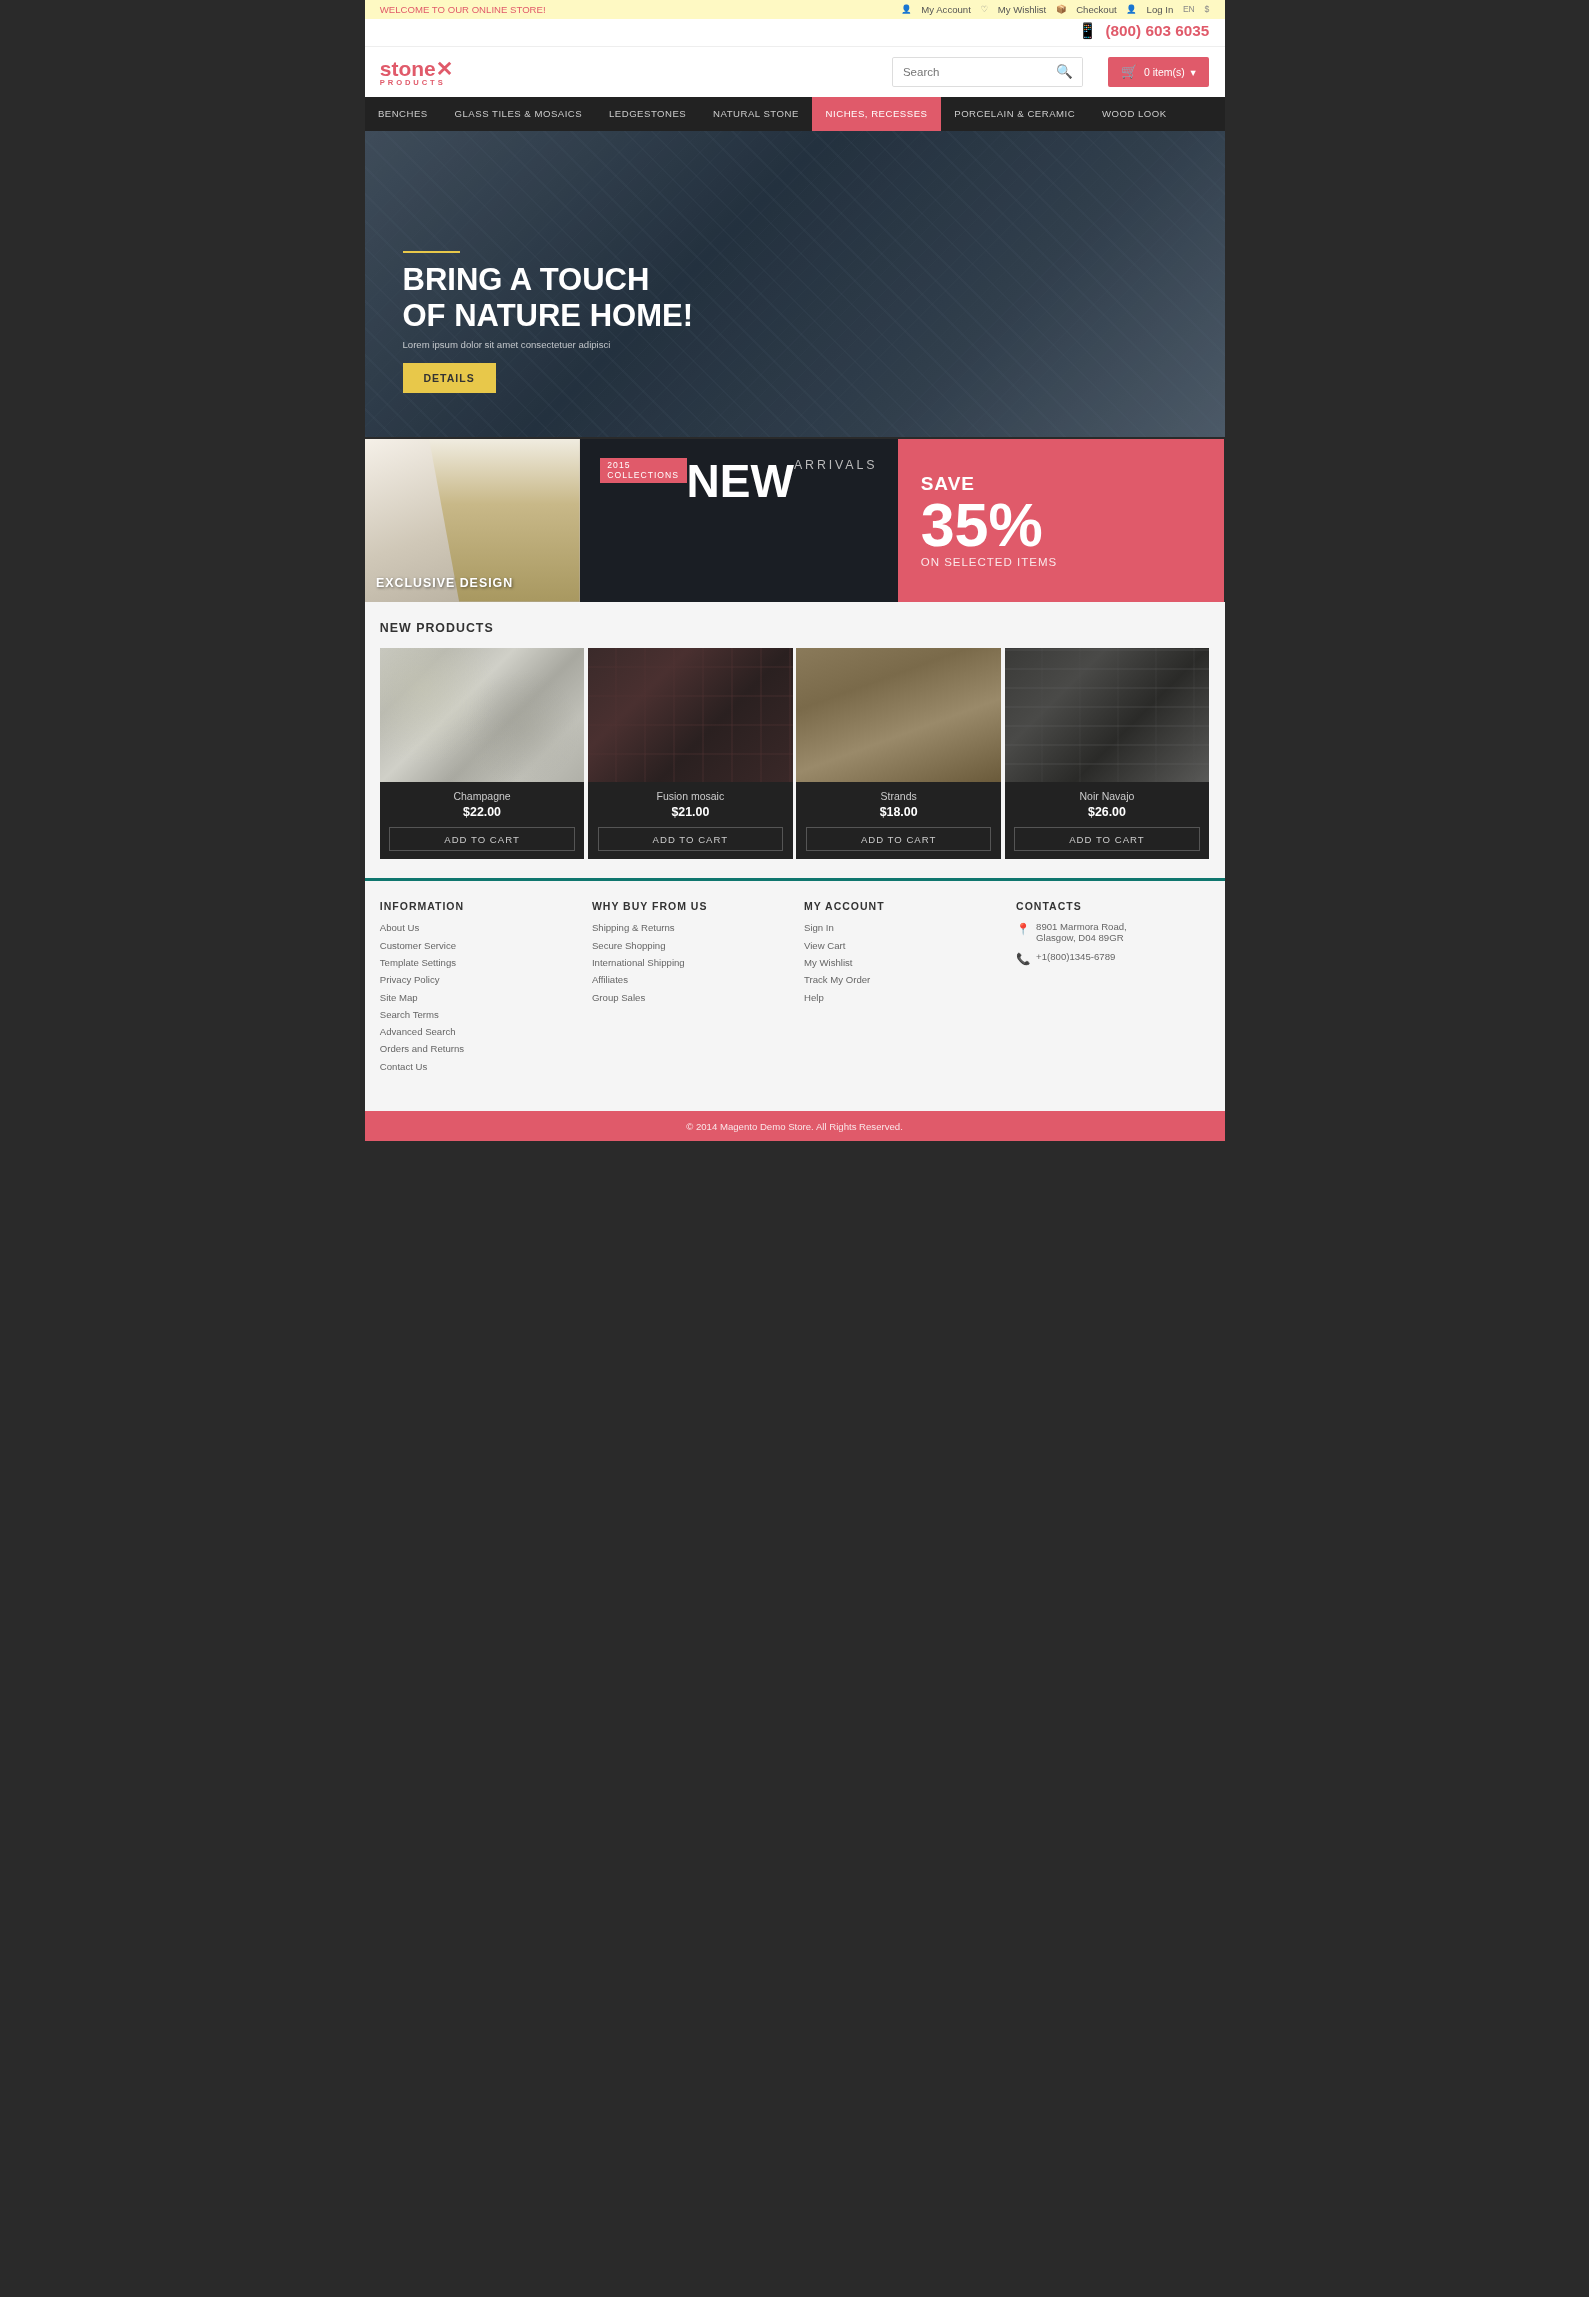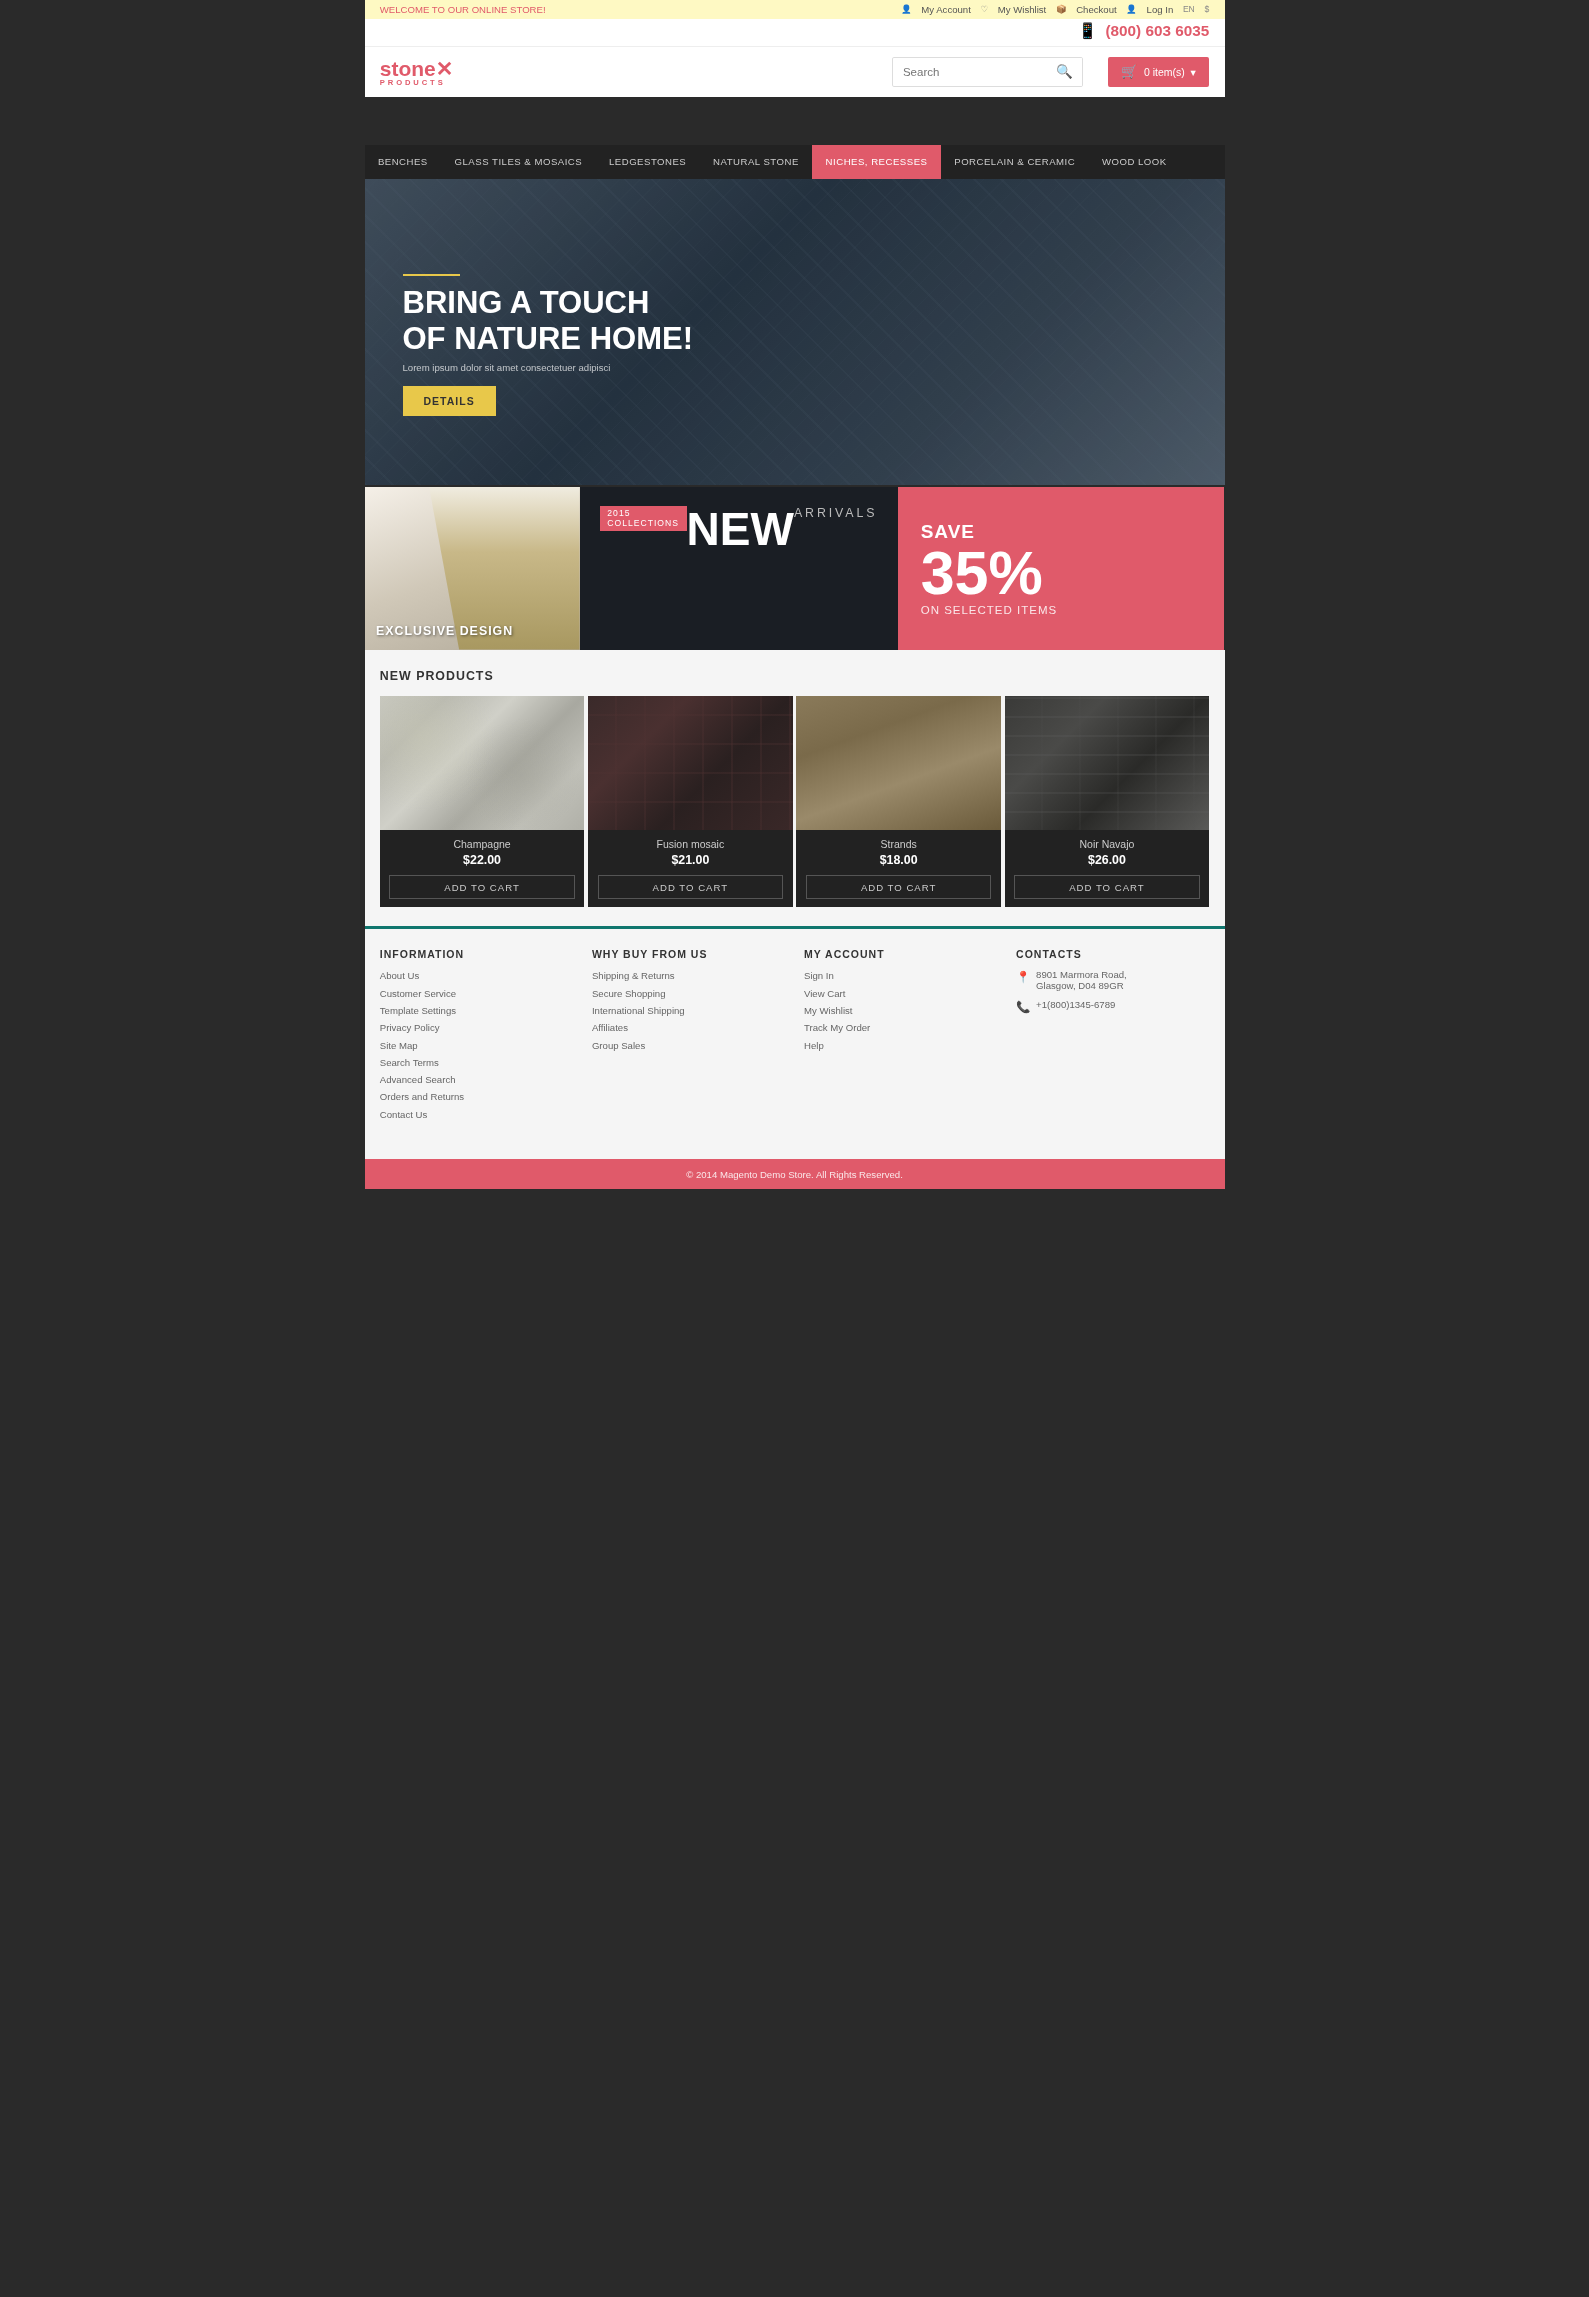"BENCHES" nav { margin-top: 48px -> none }
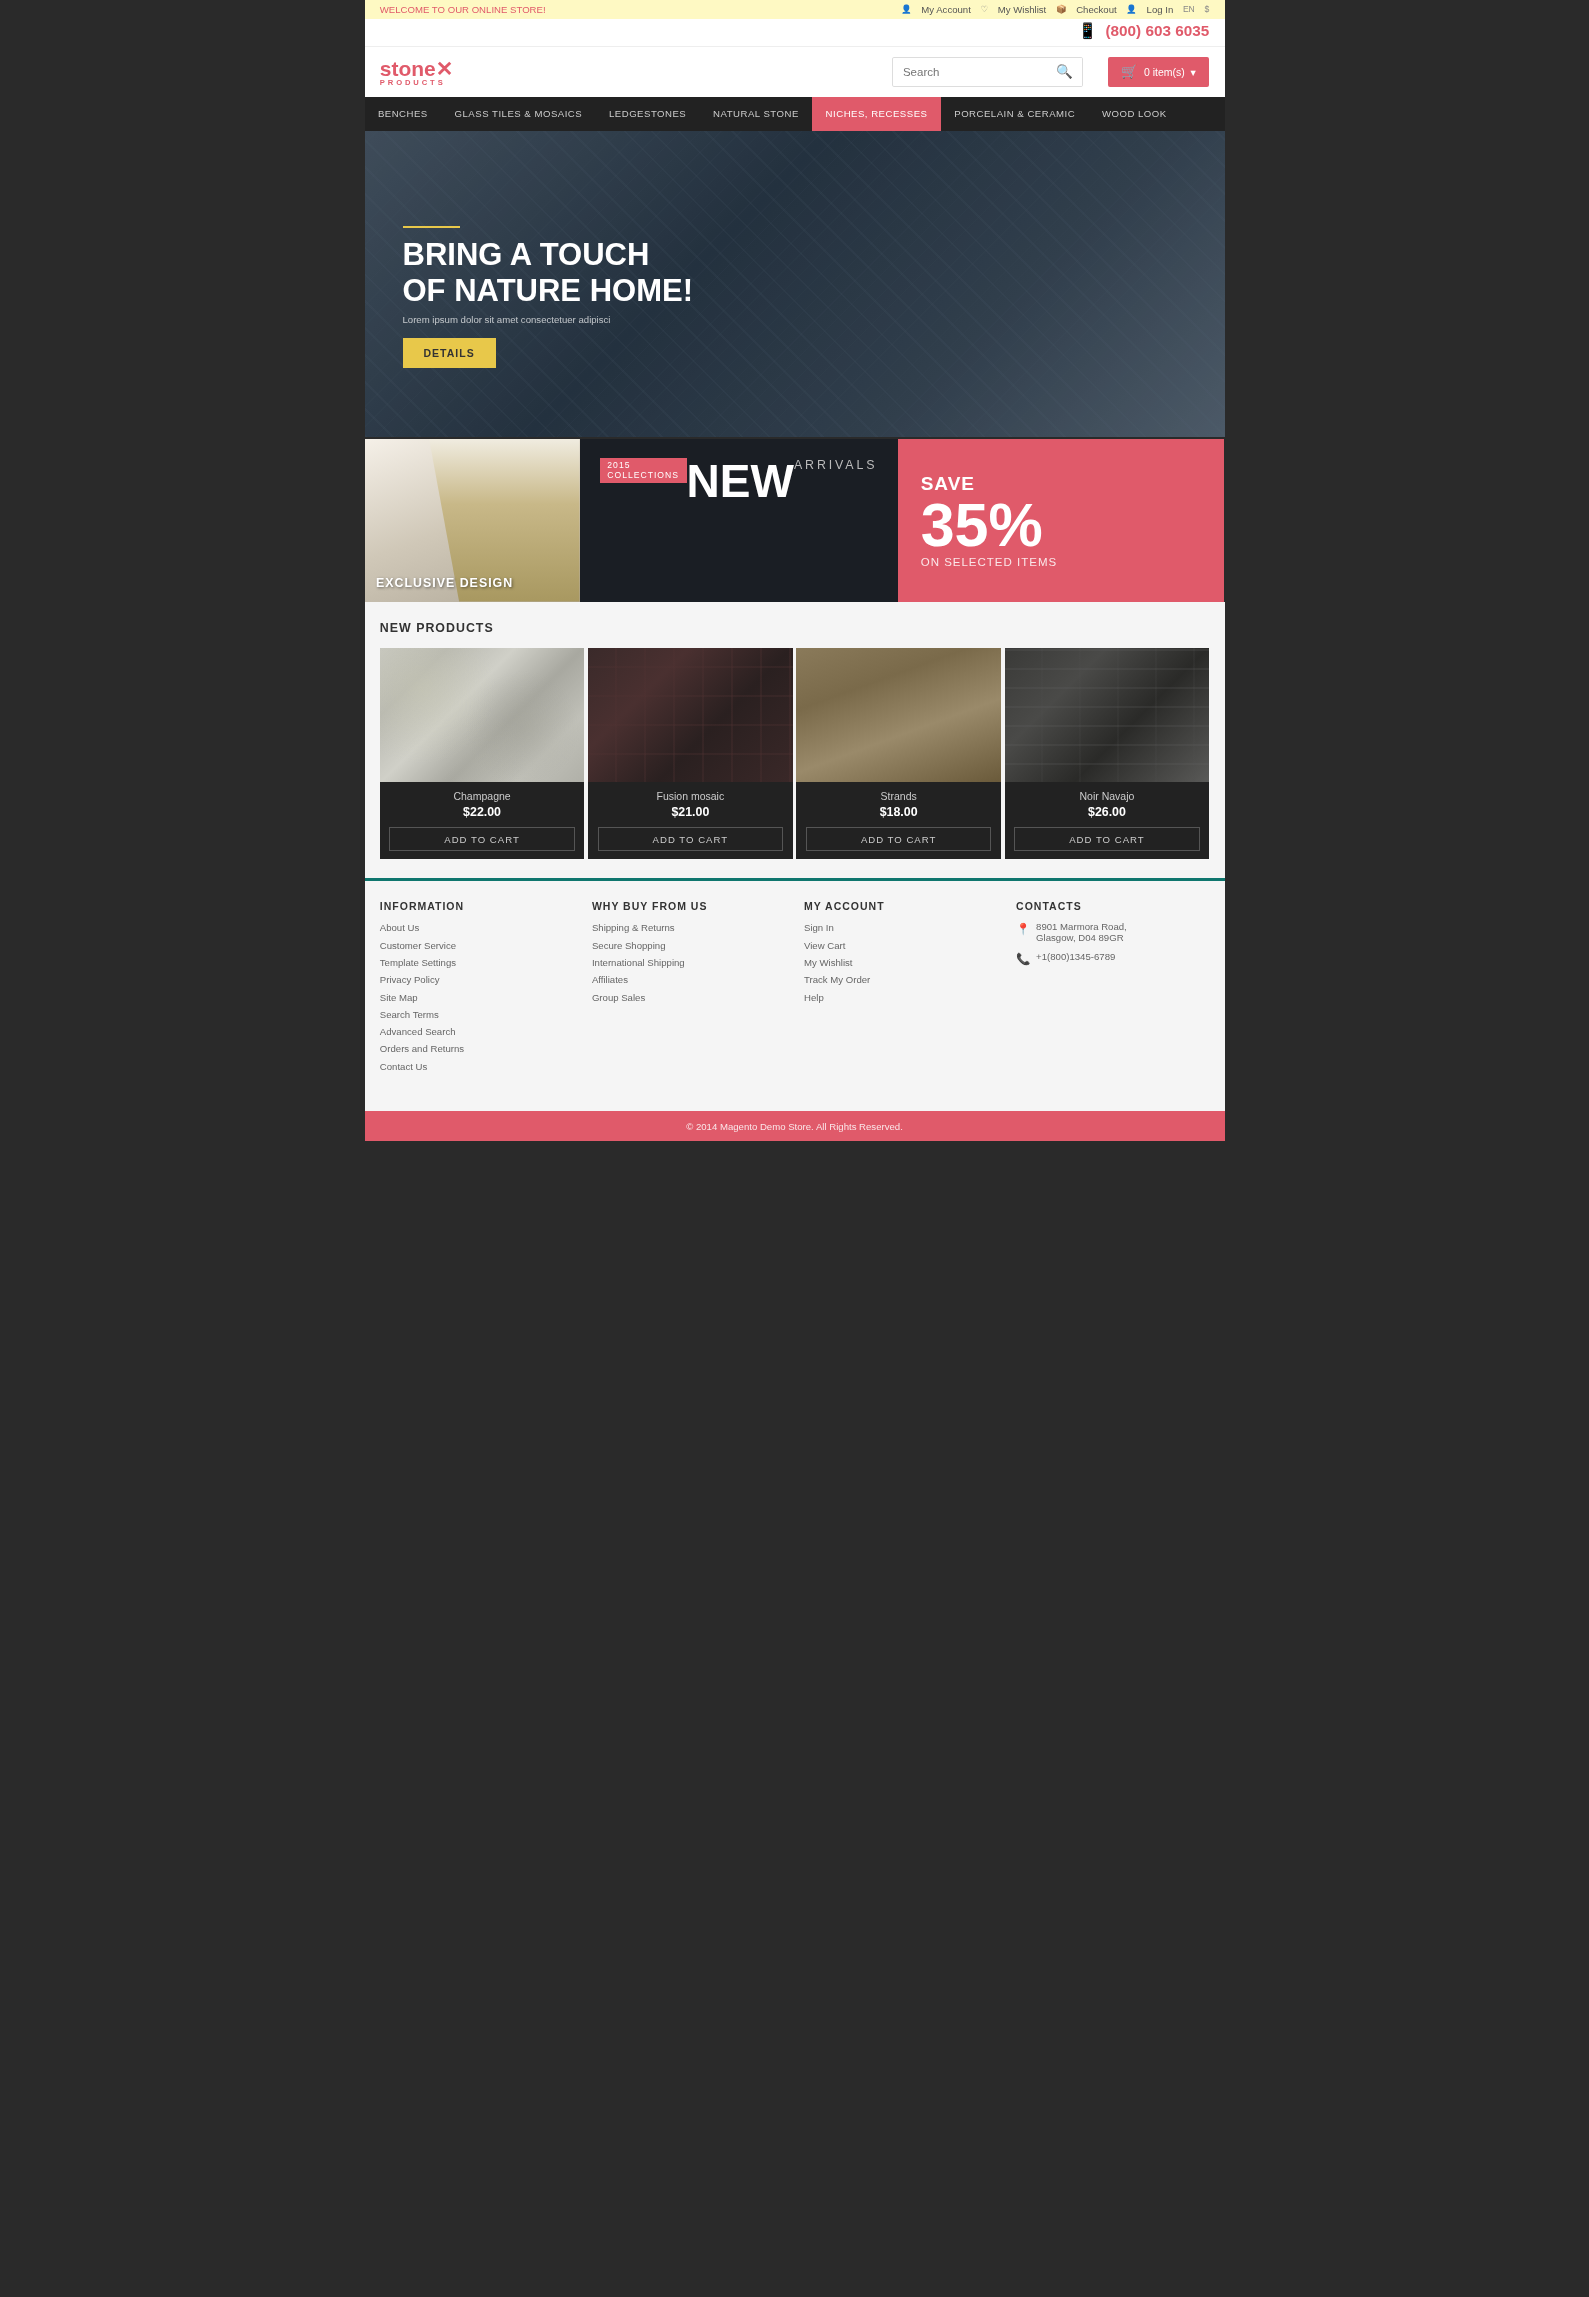"BRING A TOUCH" .hero-content { bottom: 69px -> 44px }
